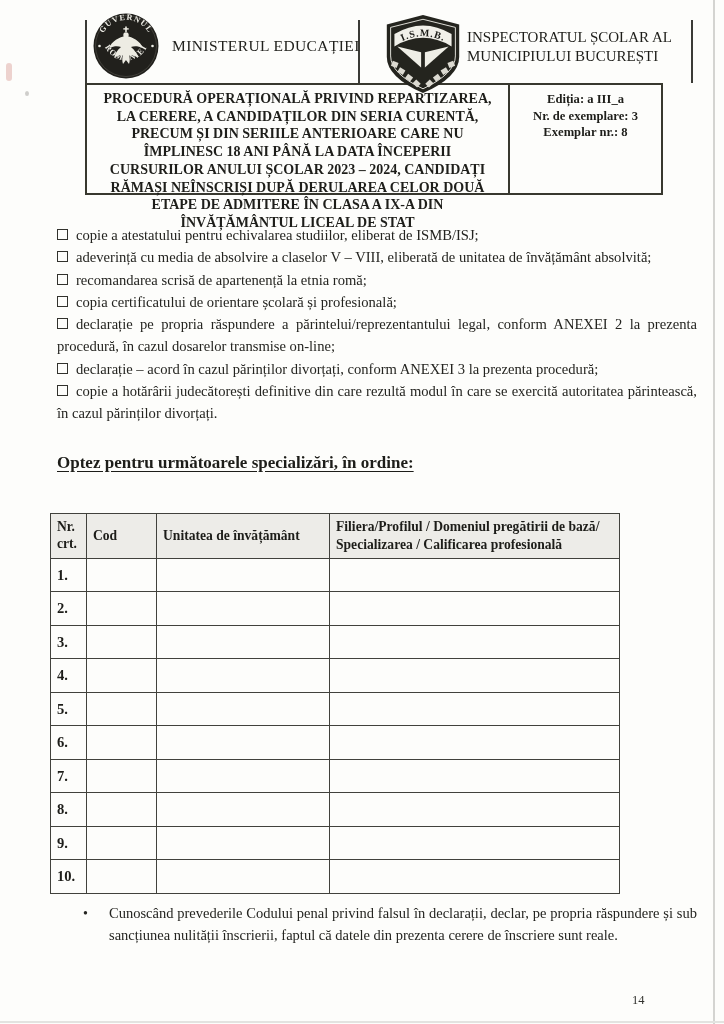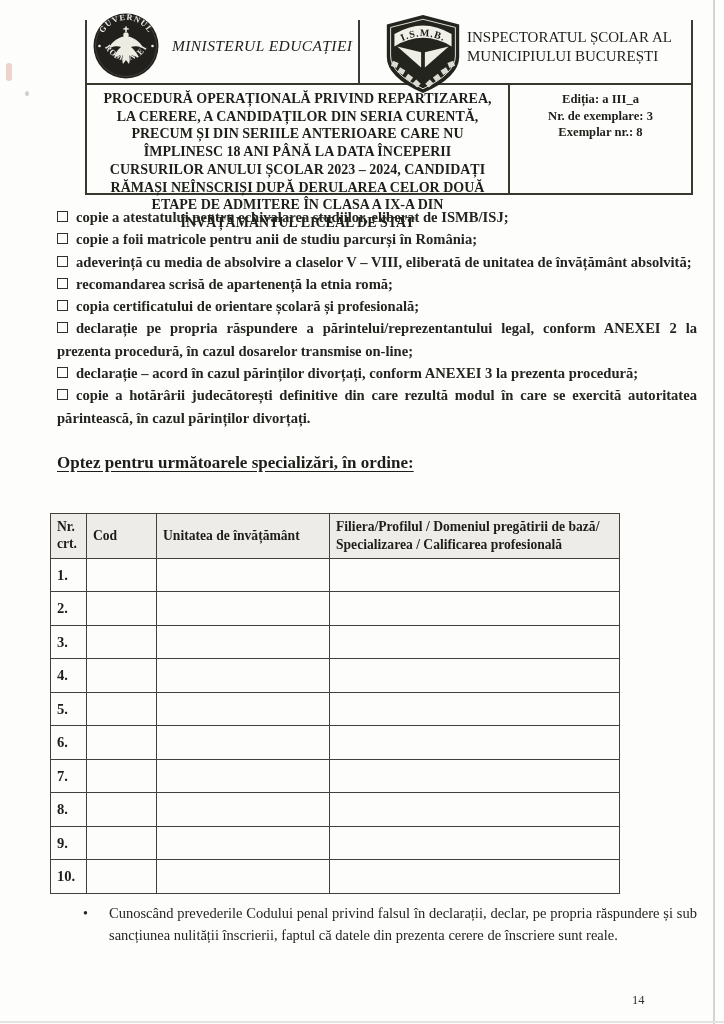"MINISTERUL EDUCAȚIEI" .ministry-name { font-style: italic -> none }
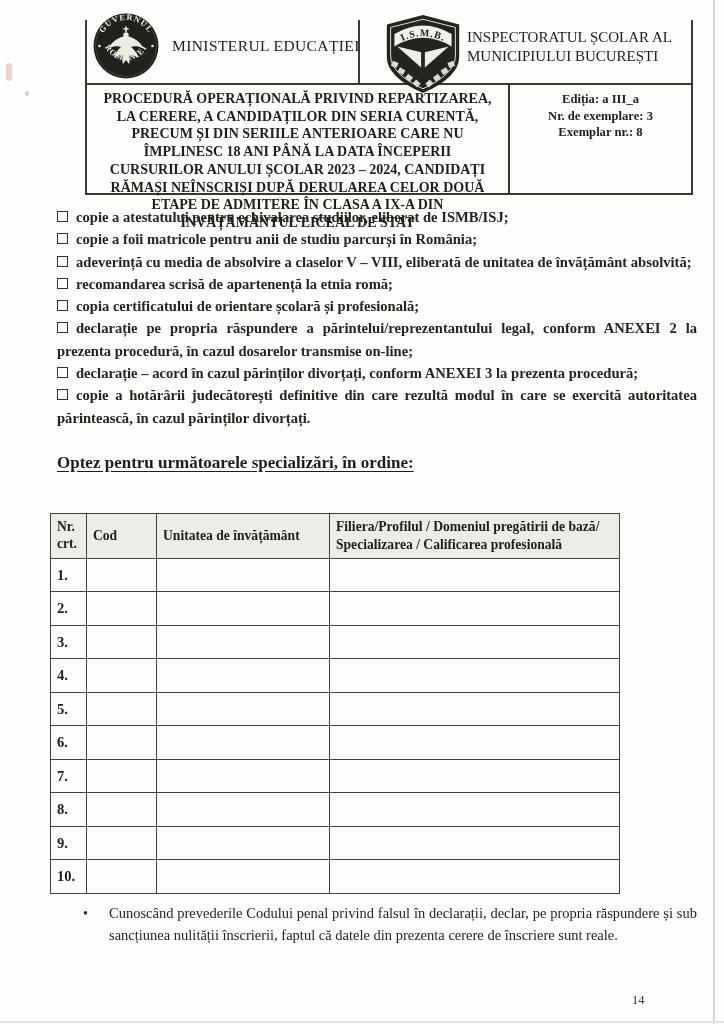"Ediția: a III_a" .cell-edition { width: 183px -> 153px }
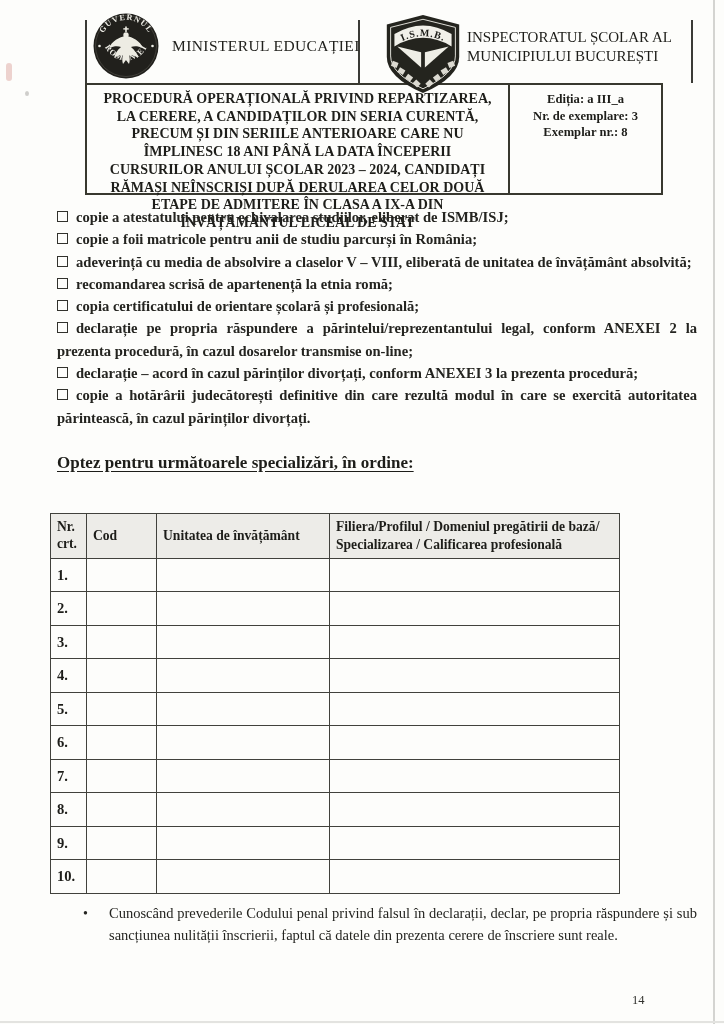"copie a atestatului pentru echivalarea" .checklist { font-weight: bold -> none; top: 206px -> 224px }
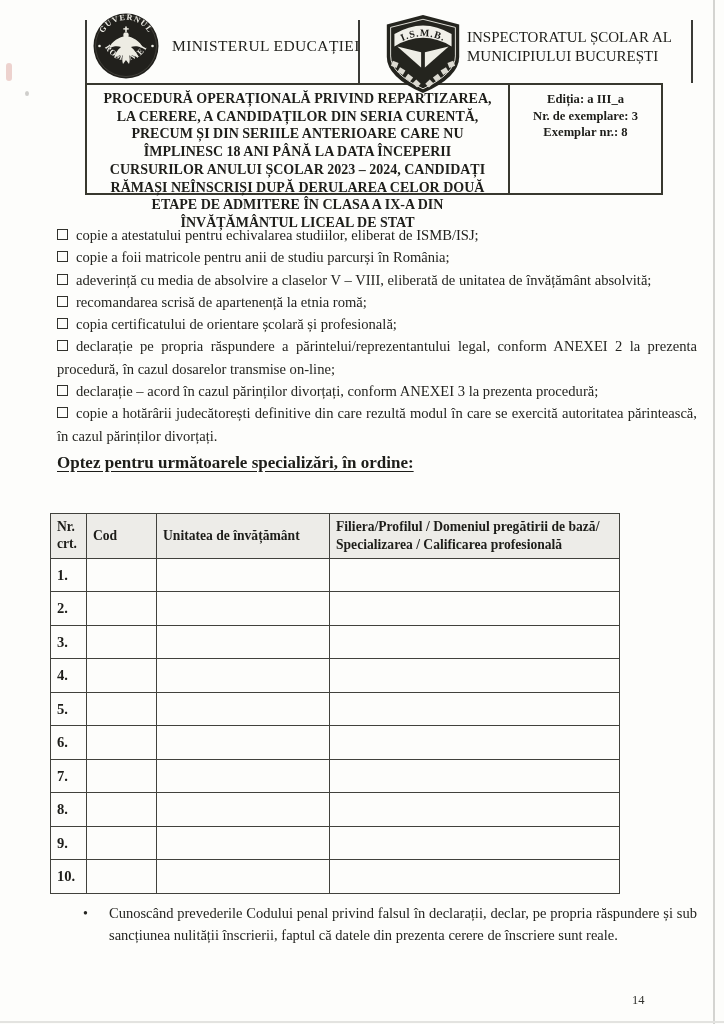"copie a foii matricole pentru" div.chk-item { html: <div><span></span><span>copie a foii matricole pentru anii de studiu parcurși în România;</span></div> -> none }
